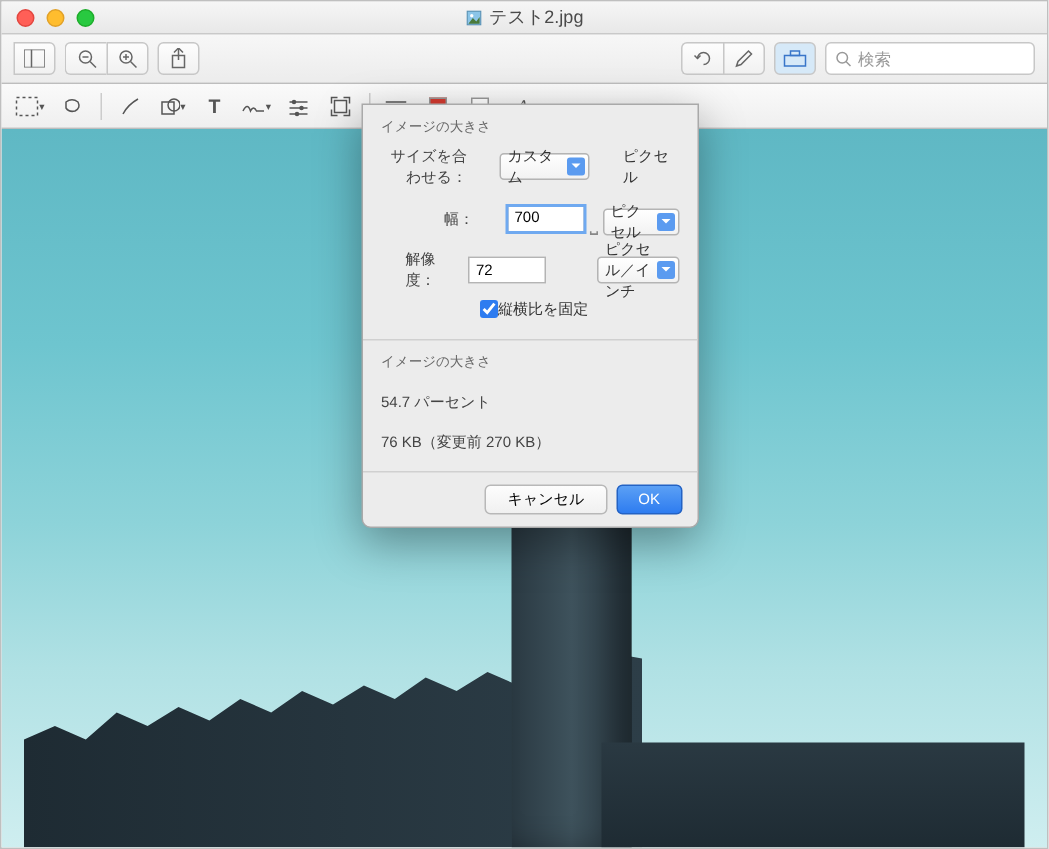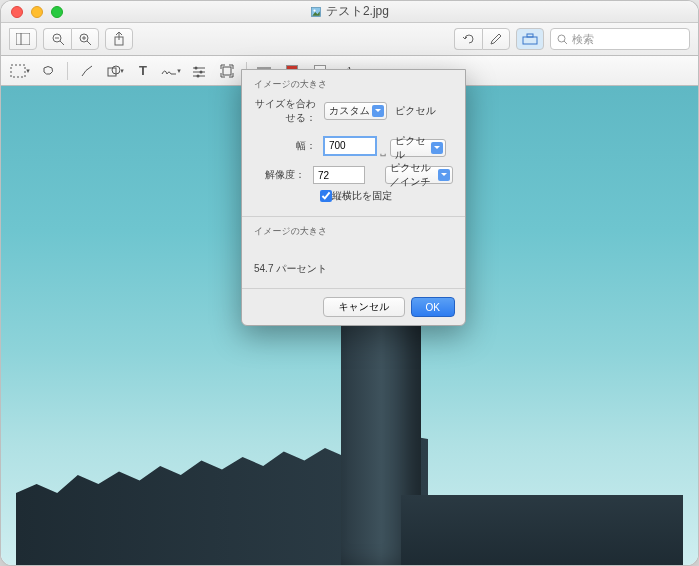"テスト2.jpg" .window { border-radius: 12px -> 0 }
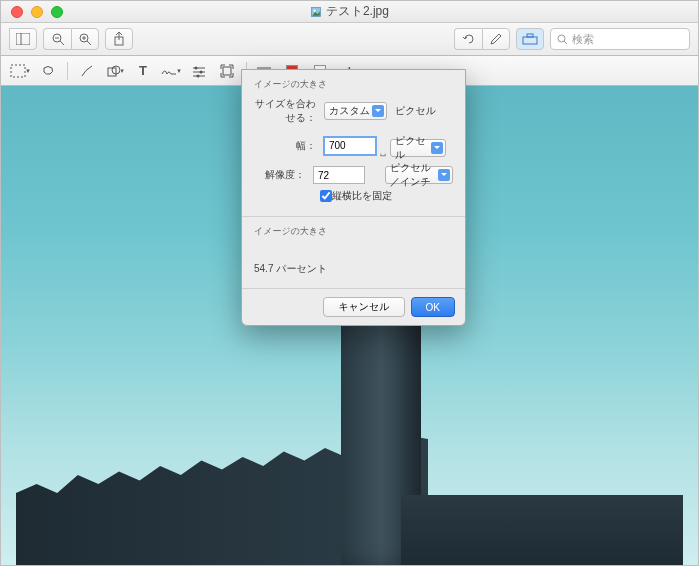"サイズを合わせる：" .drow { gap: 8px -> 22px }
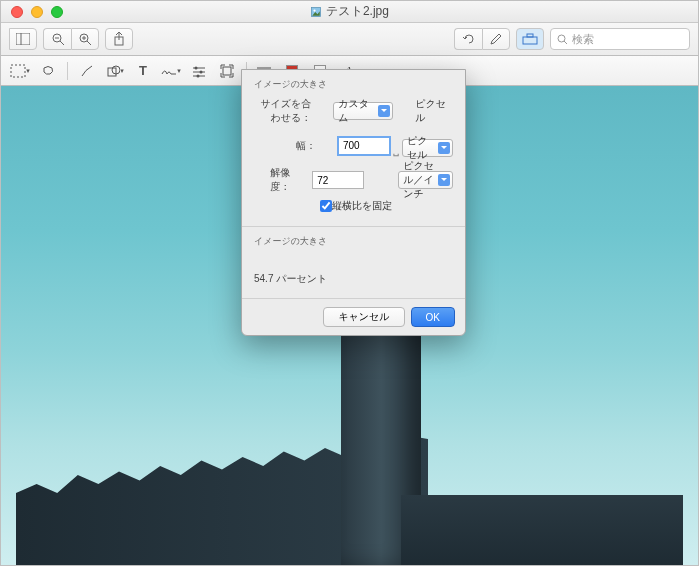"54.7 パーセント" .dtext { margin: 24px 0 2px -> 13px 0 2px }
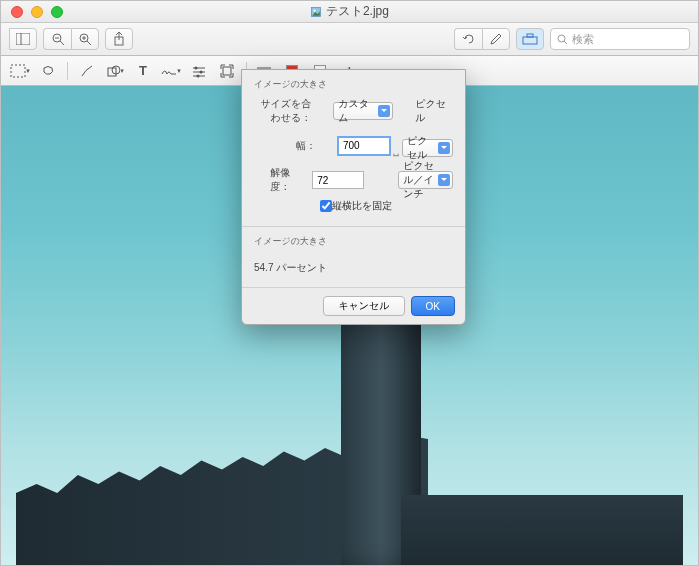"76 KB（変更前 270 KB）" div.dtext { html: none -> <div>76 KB（変更前 270 KB）</div> }
